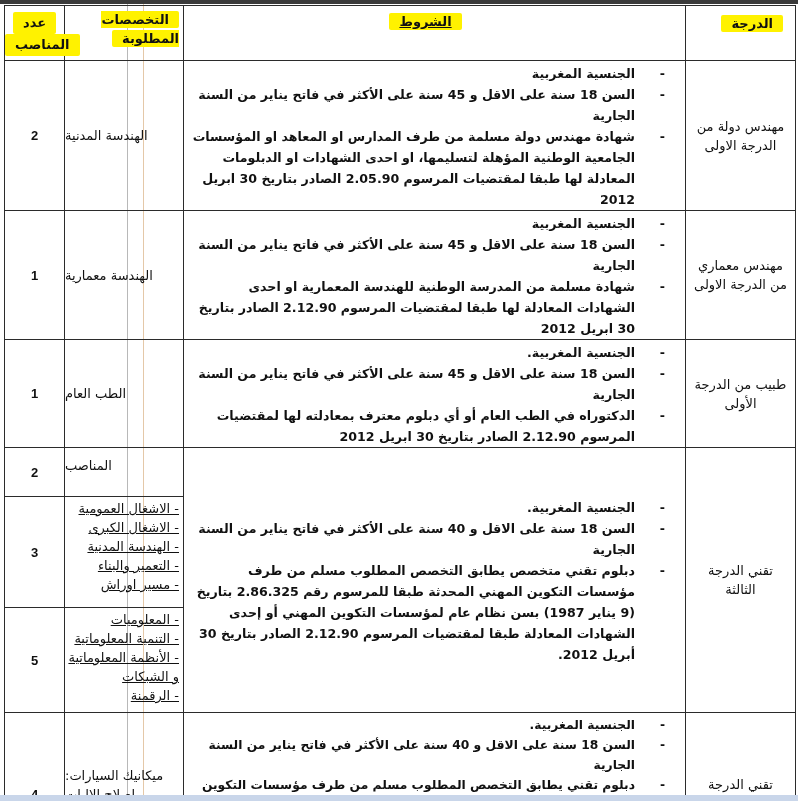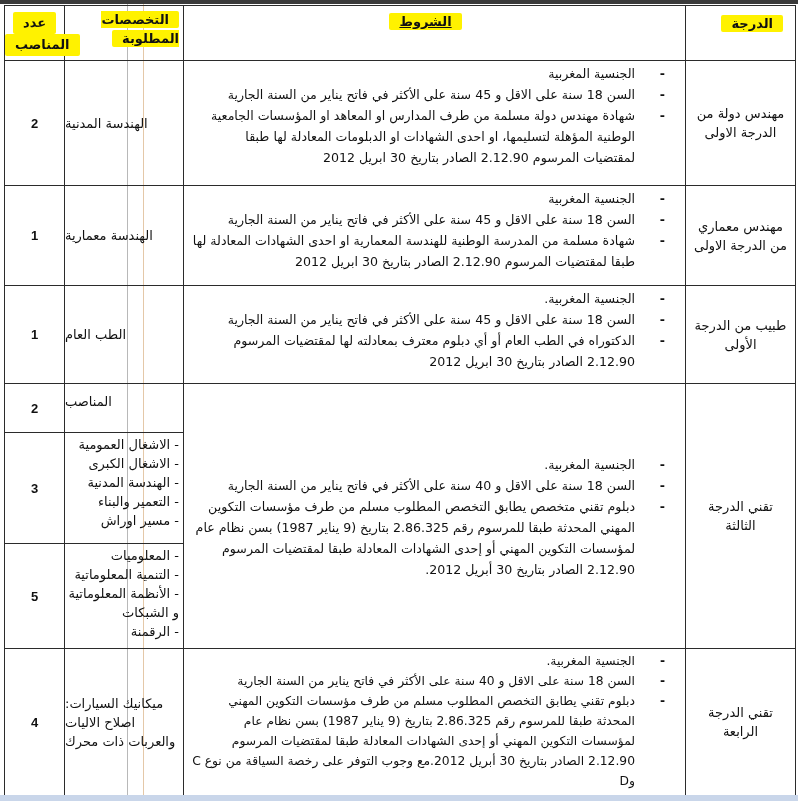"الجنسية المغربية" .cond ul { font-weight: none -> bold }
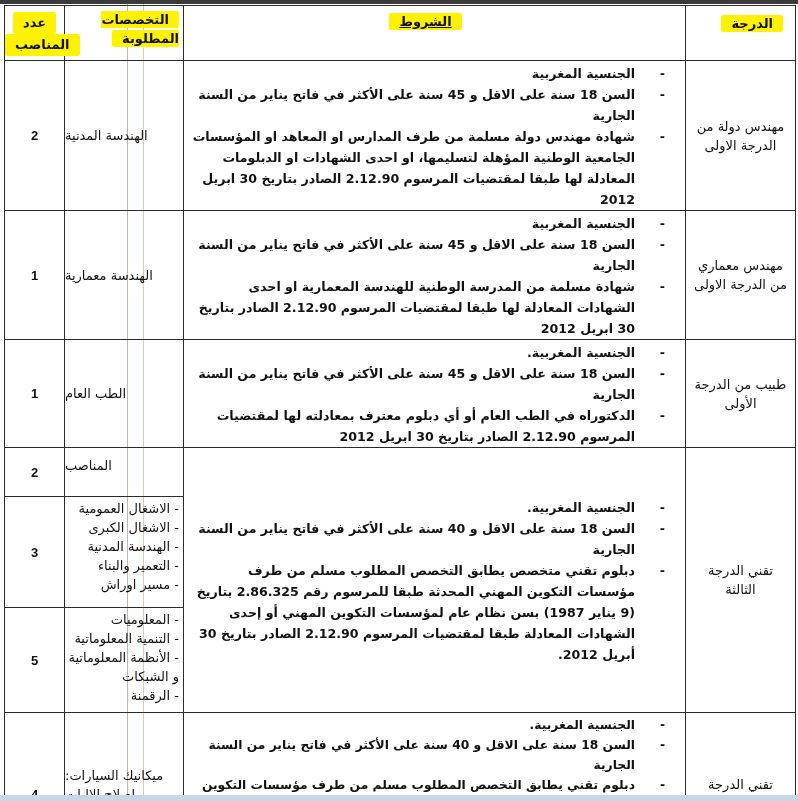"شهادة مهندس دولة مسلمة من" li { text: 2.12.90 -> 2.05.90 }
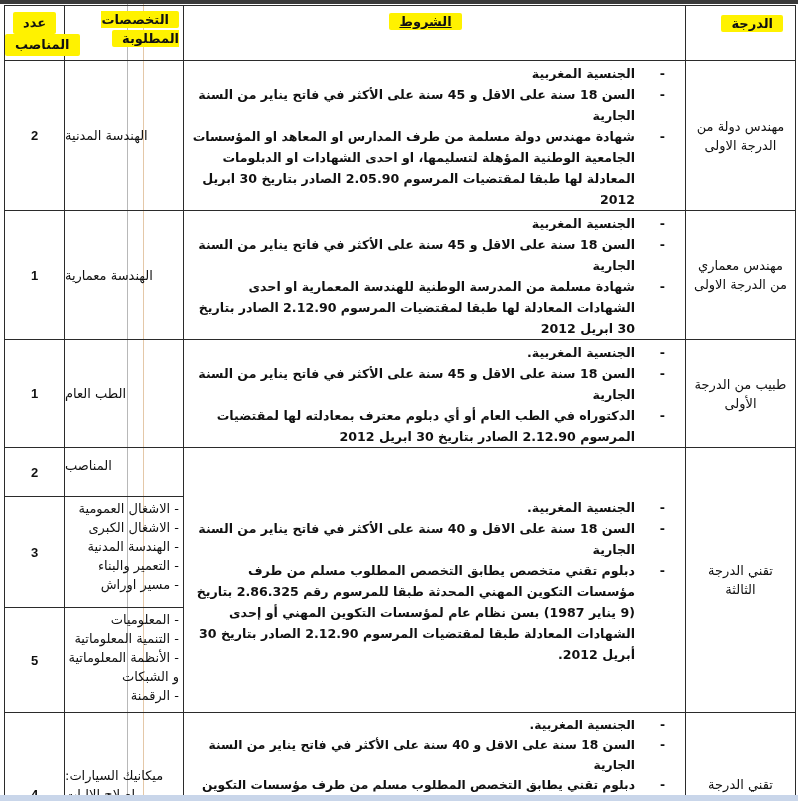"- الاشغال العمومية" .spec-list div { text-decoration: none -> underline }
